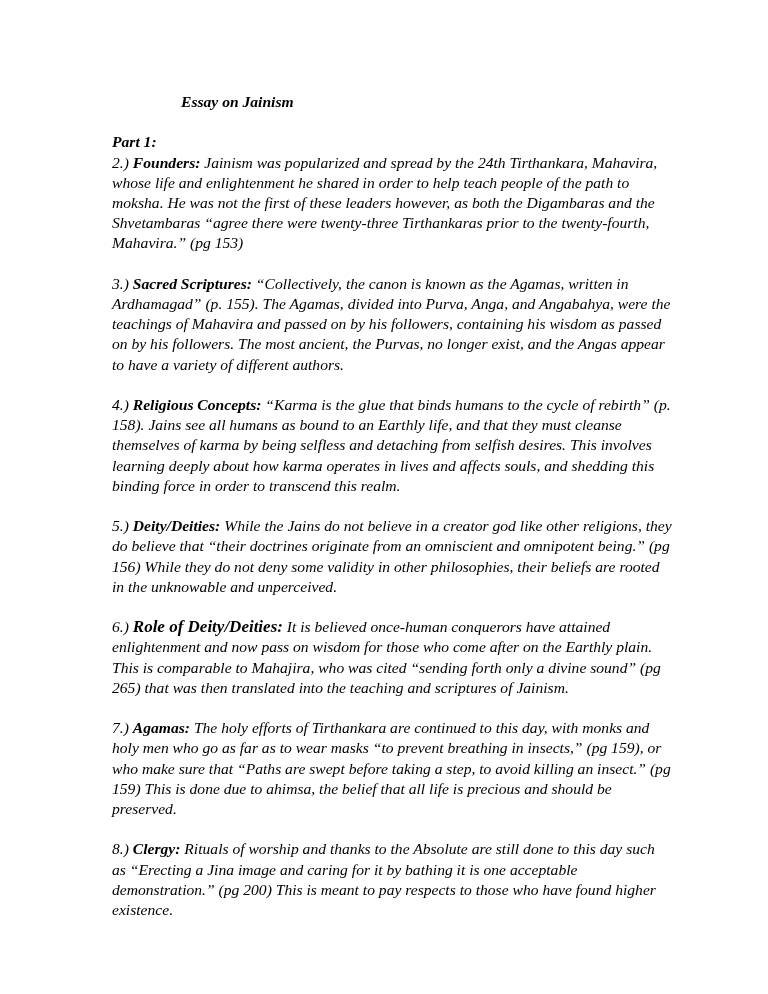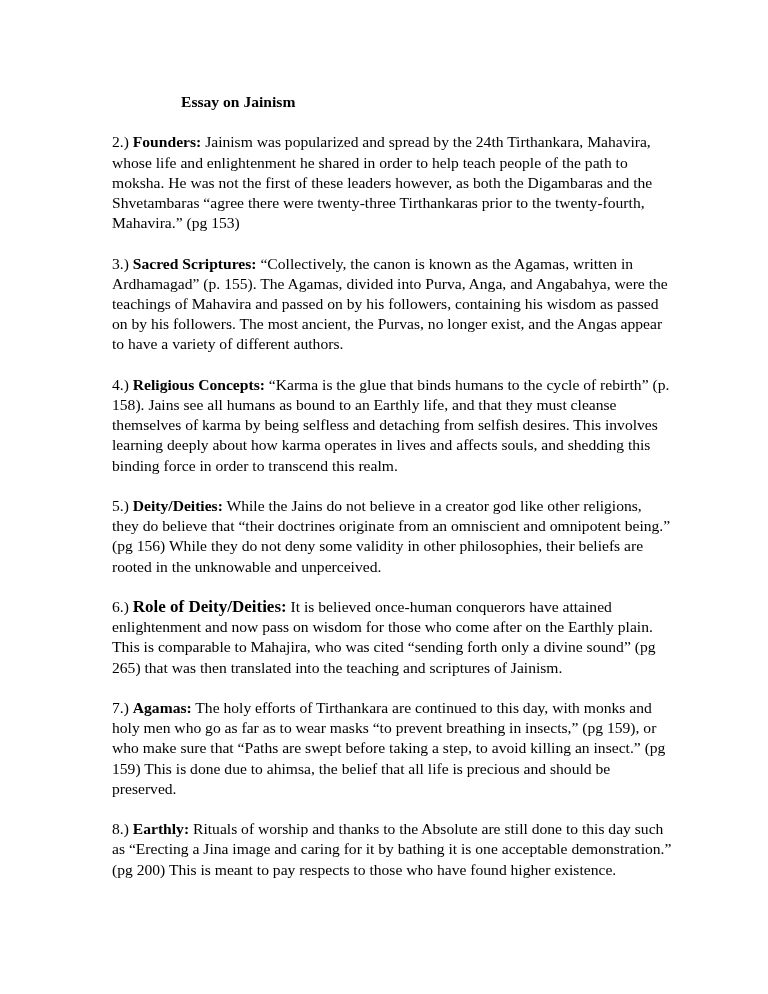"Essay on Jainism" .page { font-style: none -> italic }
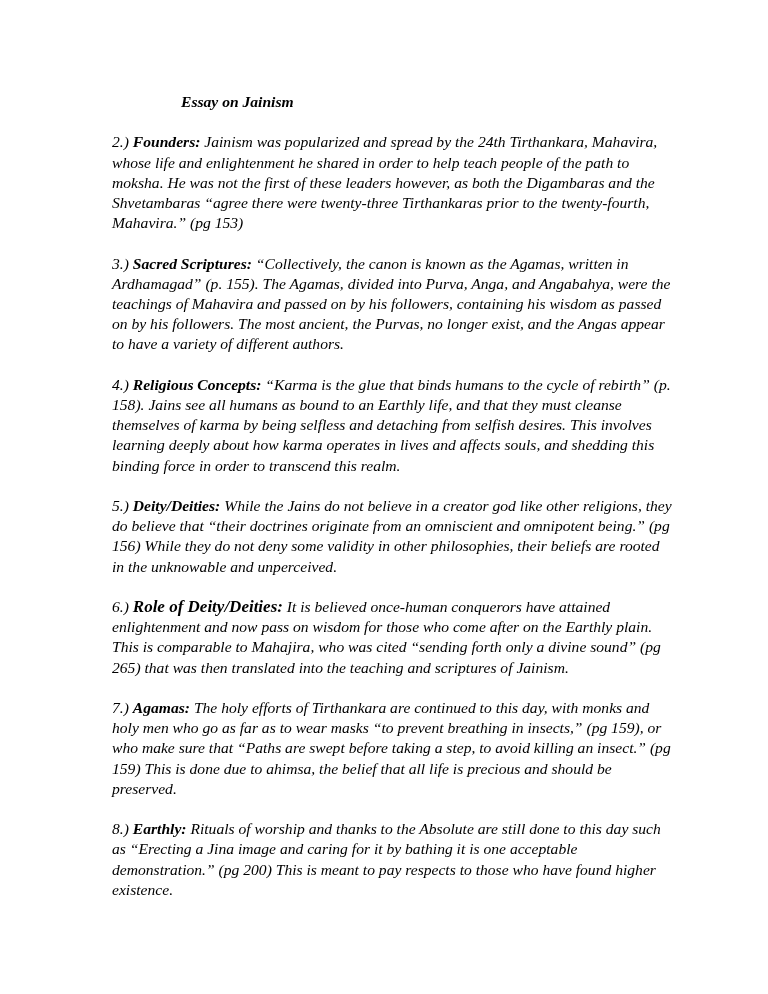"Part 1:" div.part { html: none -> <div>Part 1:</div> }
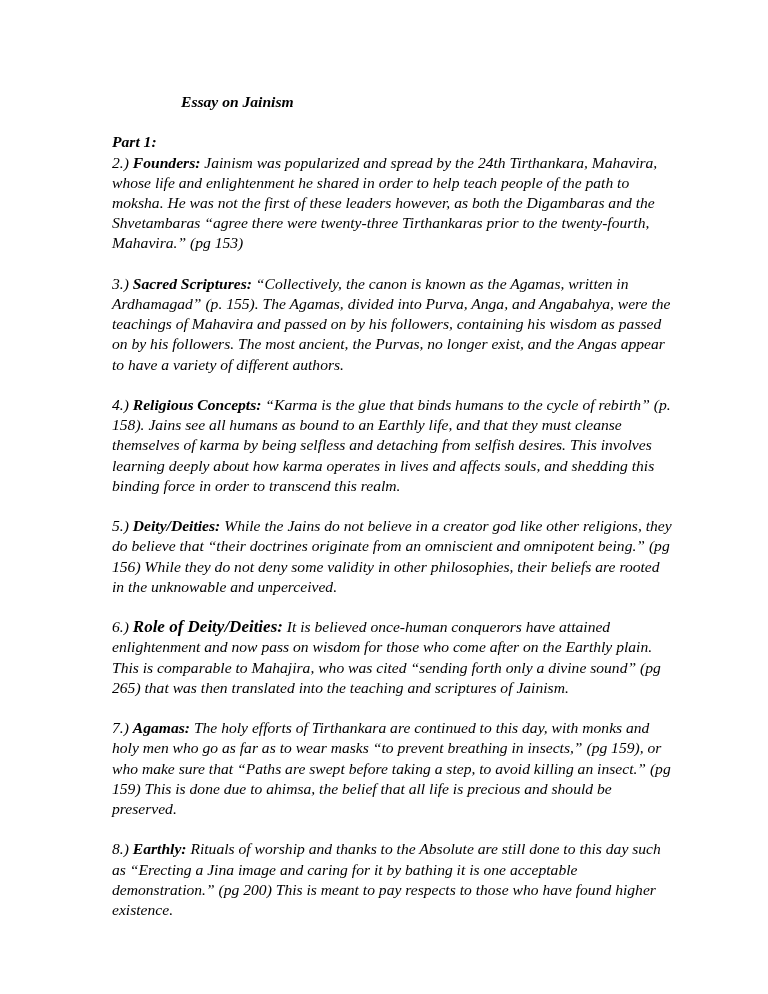"Earthly:" b { text: Earthly -> Clergy }
